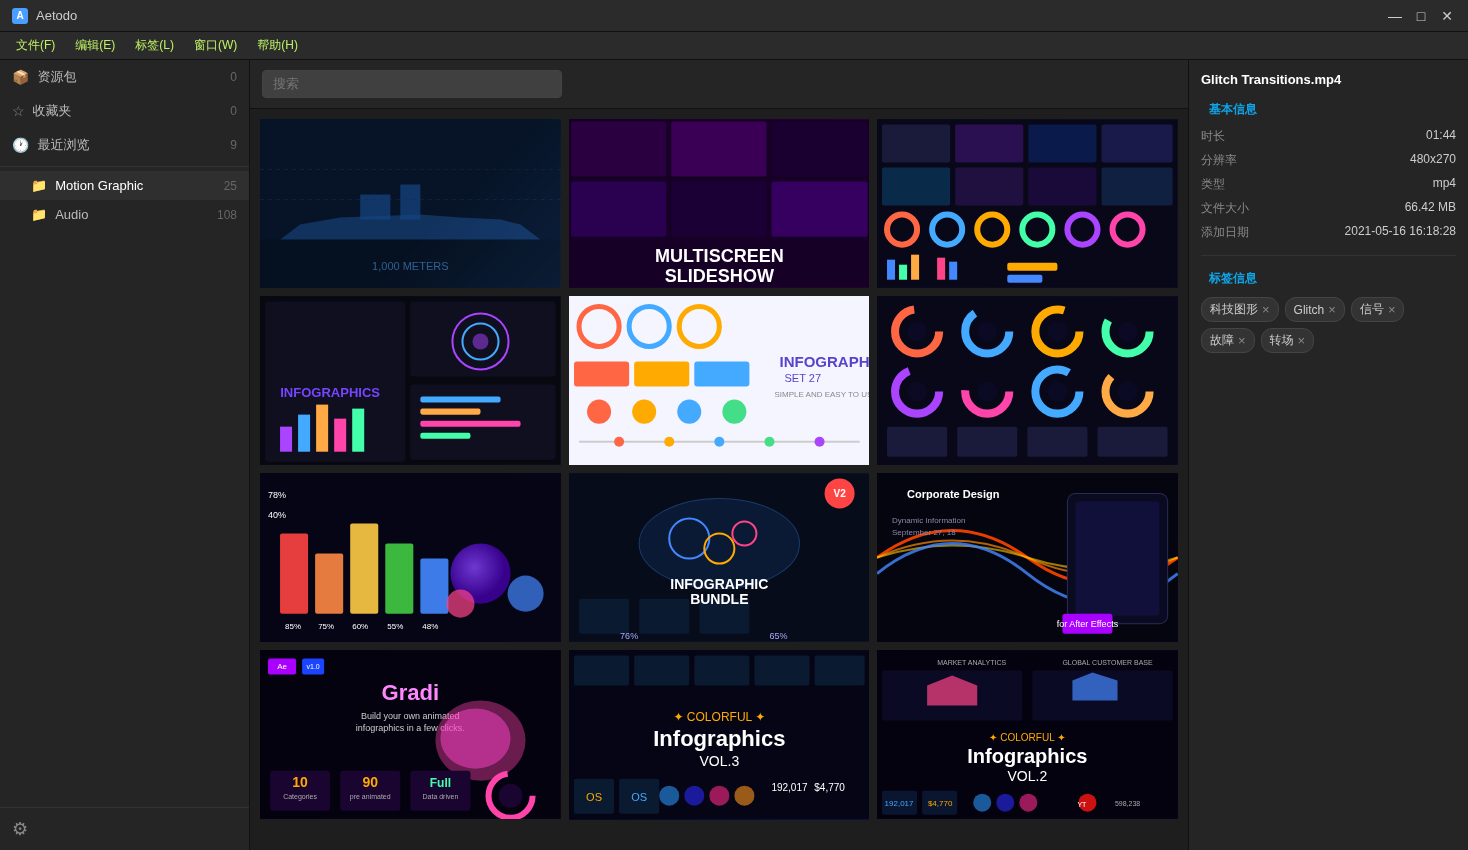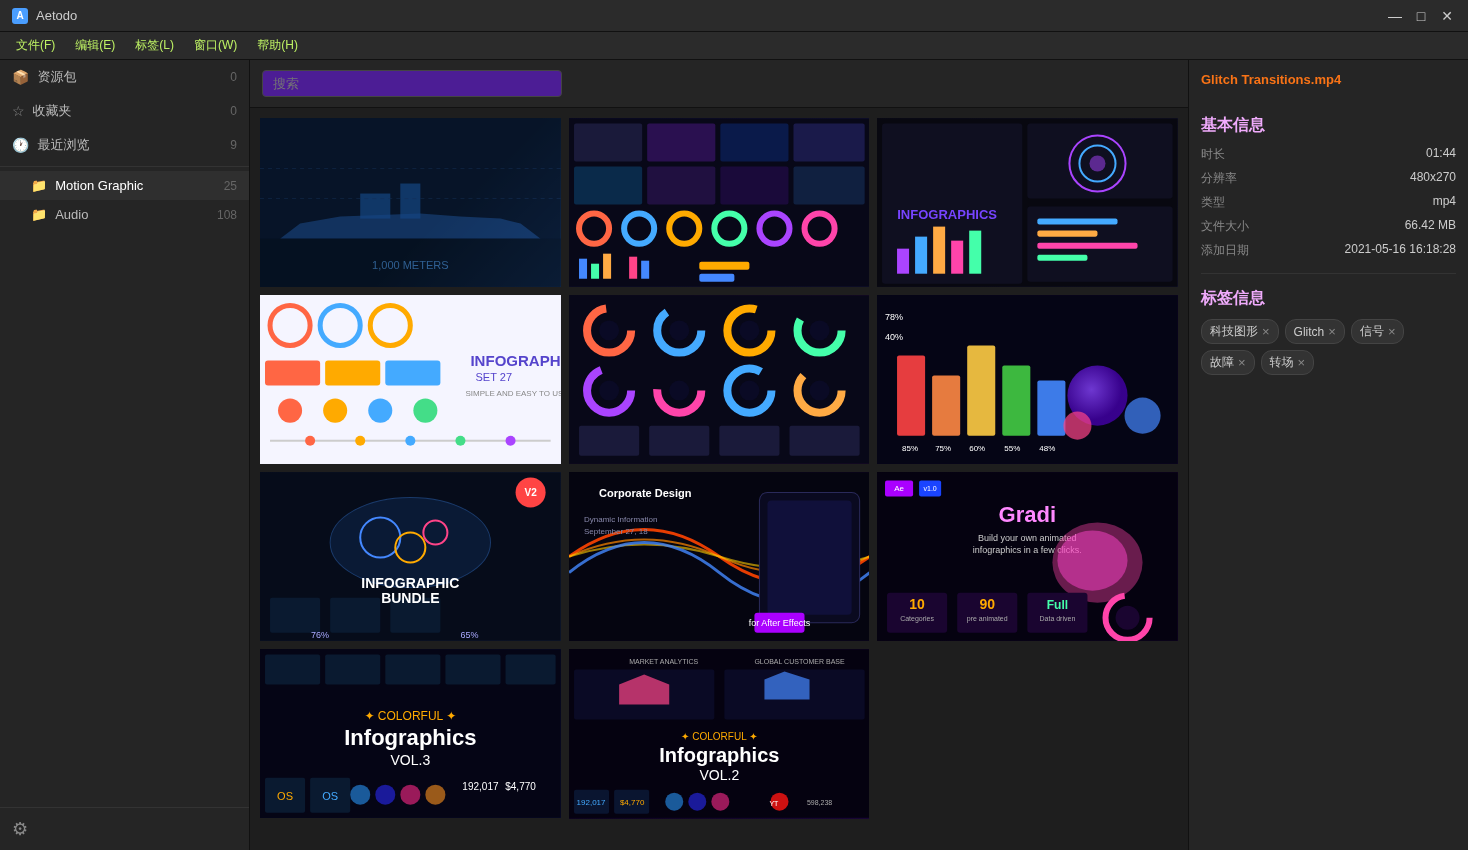"搜索" .search-input { background: #4c1d95 -> #404040; font-family: none -> Liberation Serif, serif }
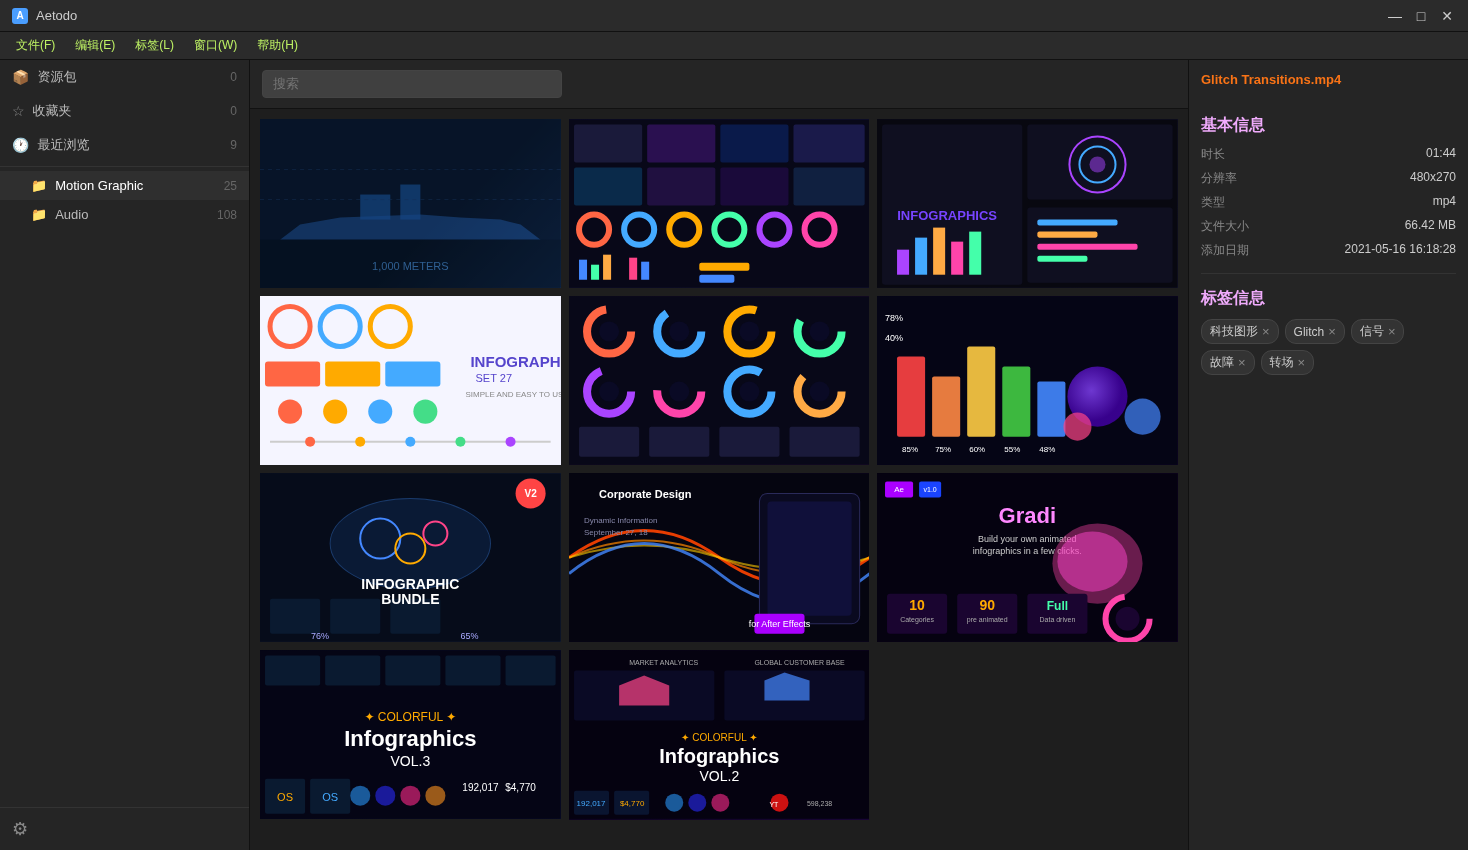"Glitch Transitions.mp4" .info-title { color: #f97316 -> #ffffff; margin-bottom: 28px -> 14px }
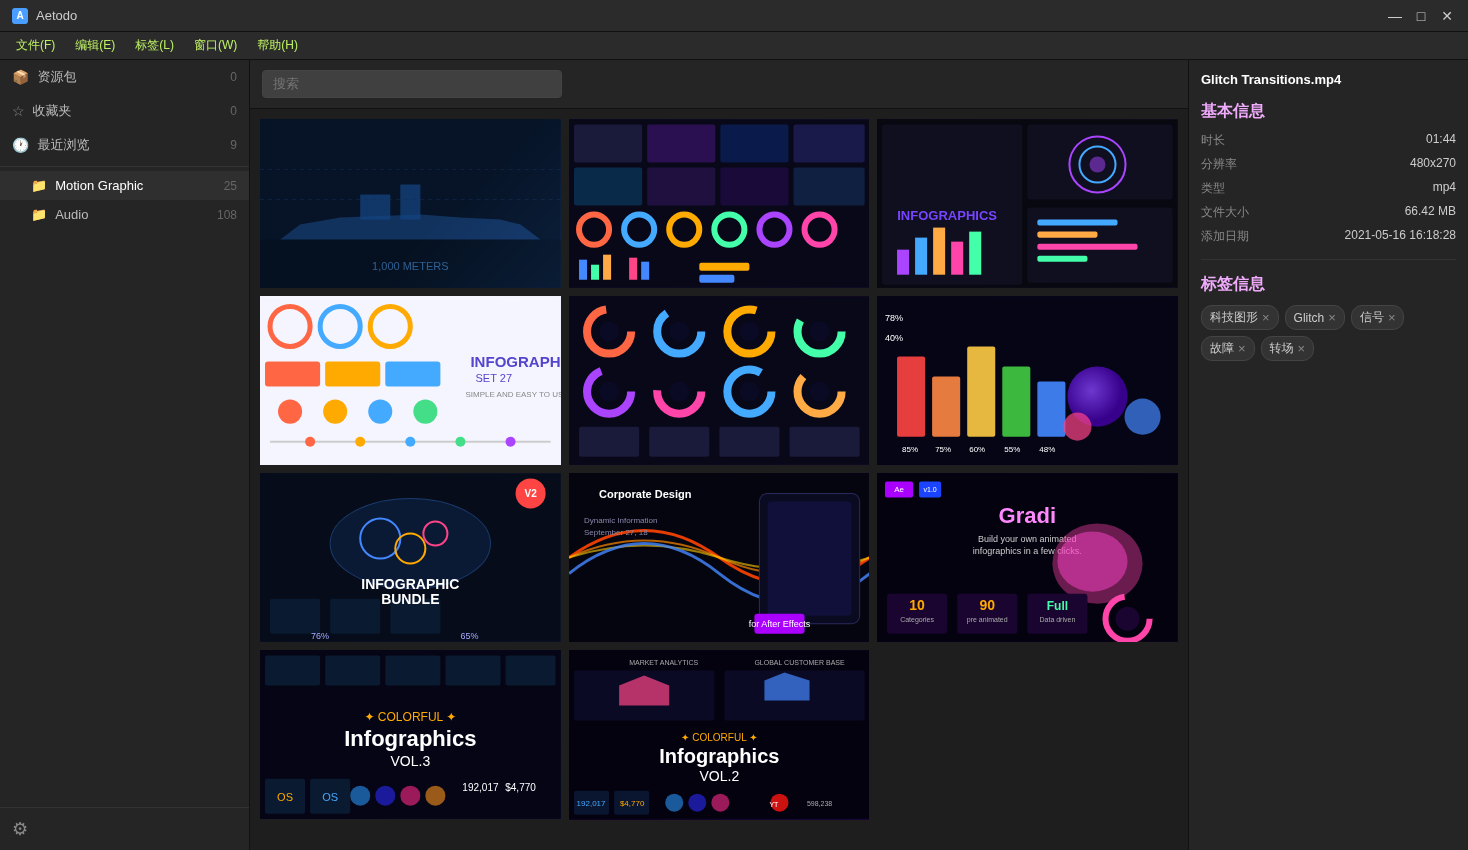"基本信息" .info-section-title { color: #f0abfc -> #0ea5e9; font-size: 16px -> 12px; margin-left: none -> 8px }
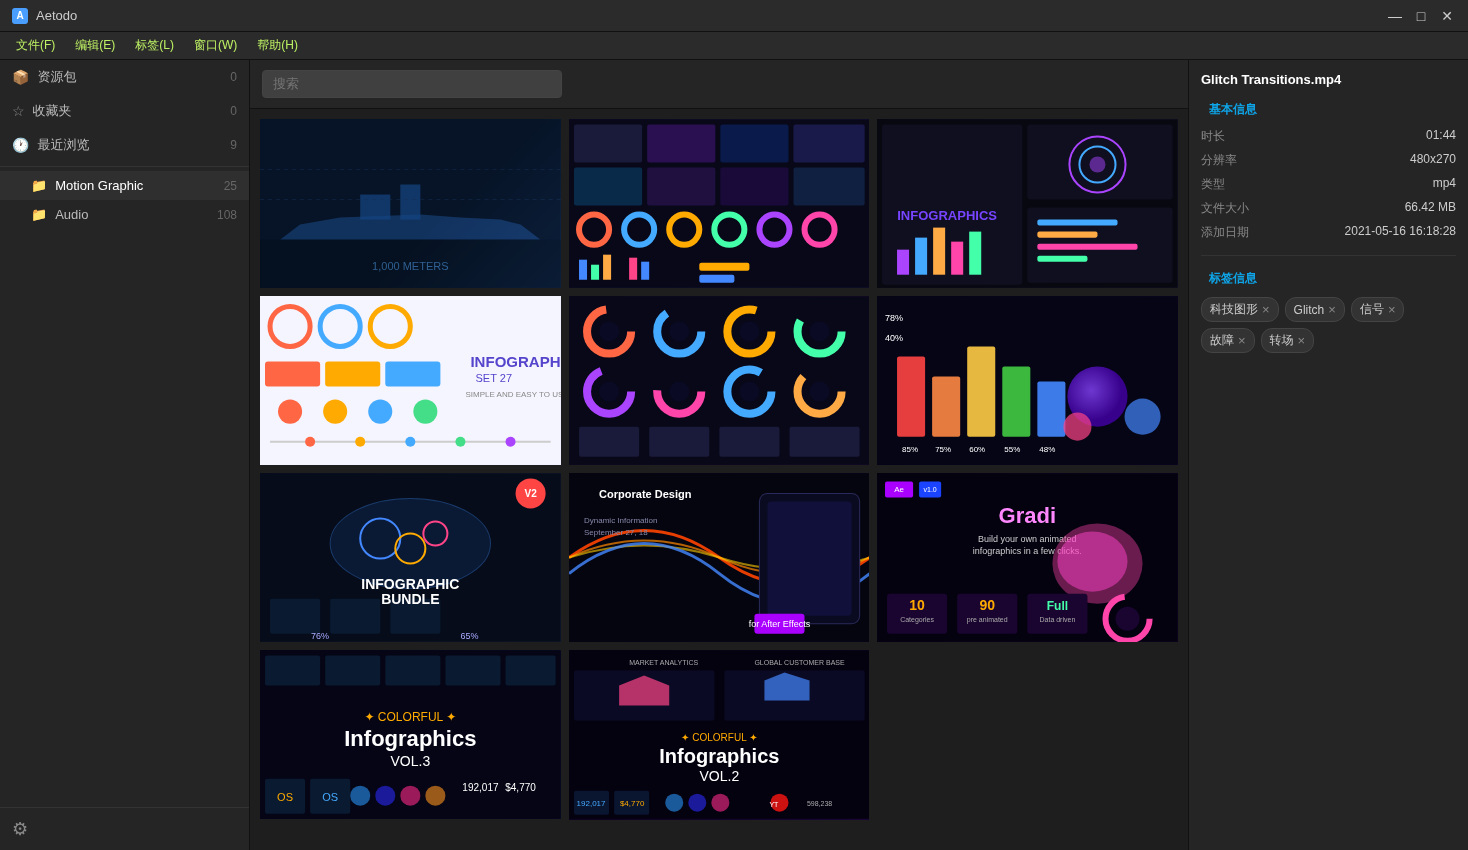"MULTISCREEN" div.grid-item { html: none -> <div> <div> <svg> <rect></rect> <rect></rect> <rect></rect> <rect></rect> <rect></rect> <rect></rect> <rect></rect> <text>MULTISCREEN</text> <text>SLIDESHOW</text> </svg> </div> </div> }
